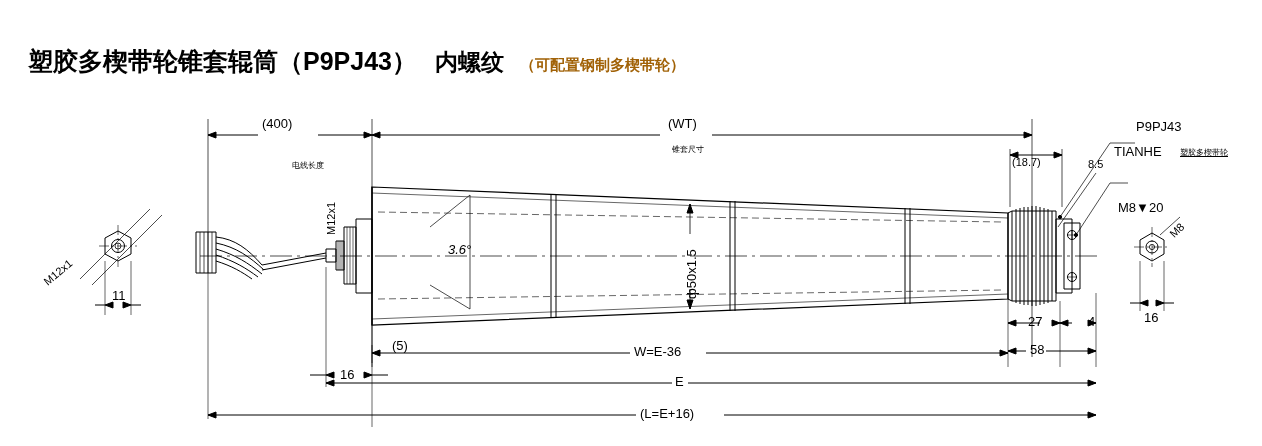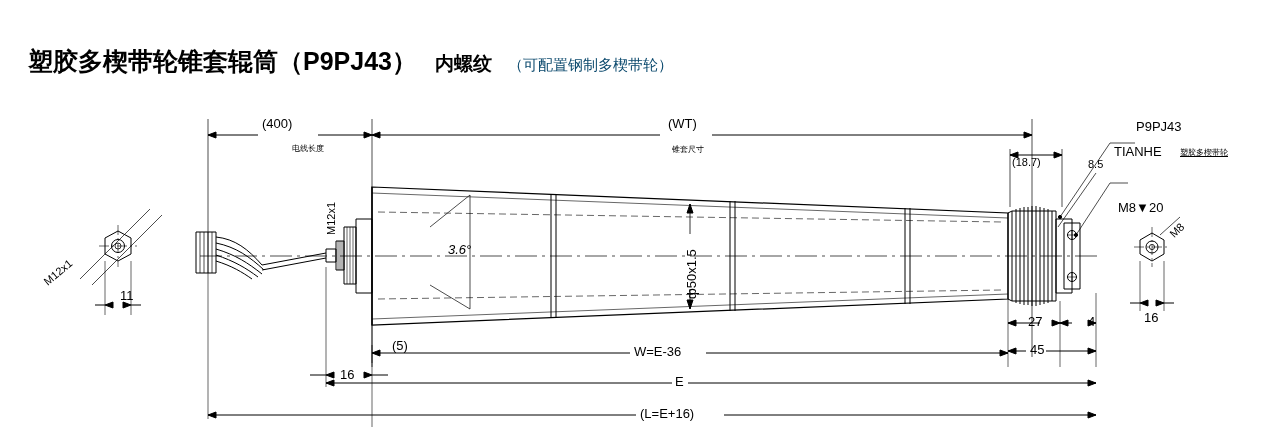"内螺纹" .title-sub { font-size: 19px -> 23px }
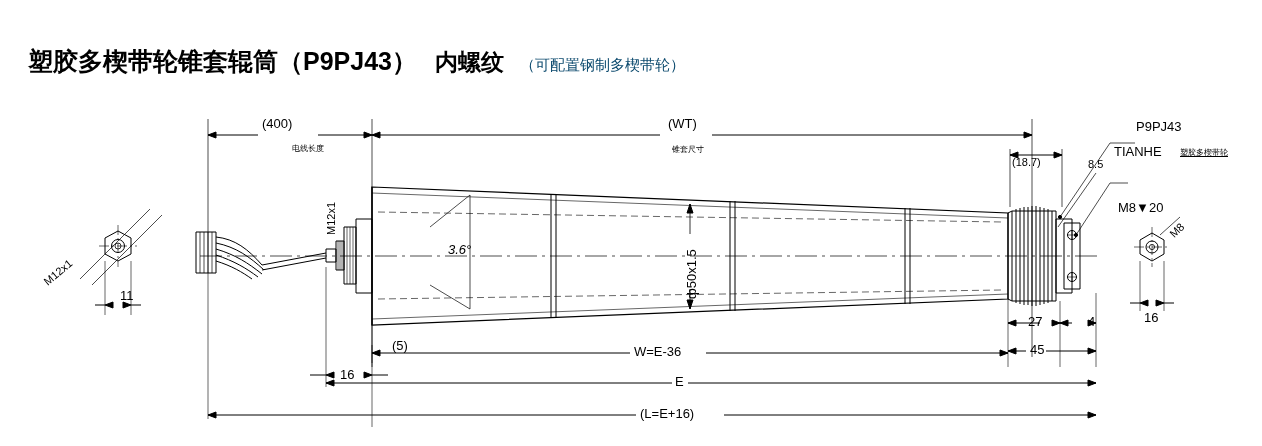"（可配置钢制多楔带轮）" .title-note { color: #0c4a6e -> #a16207; font-weight: normal -> bold }
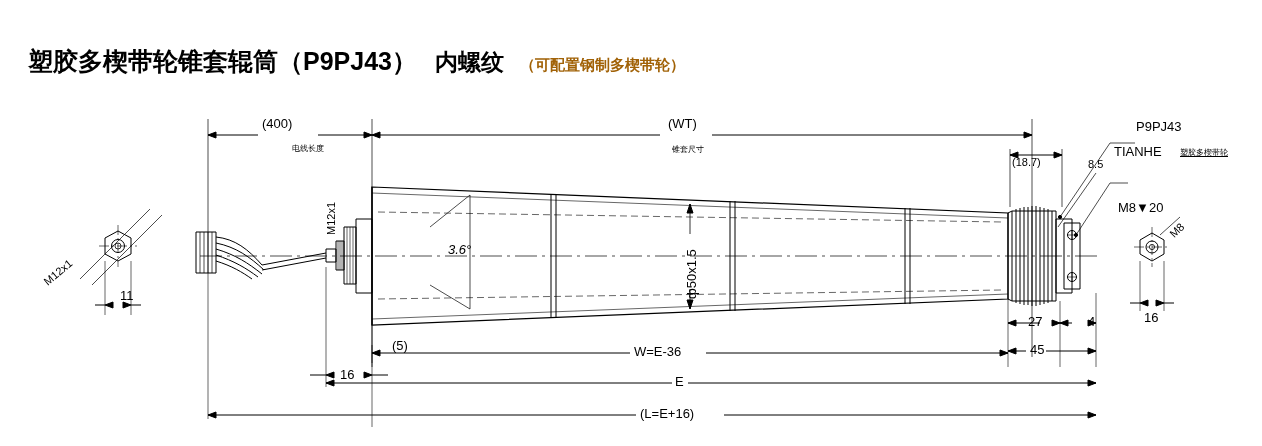"电线长度" div.lbl { top: 118px -> 135px }
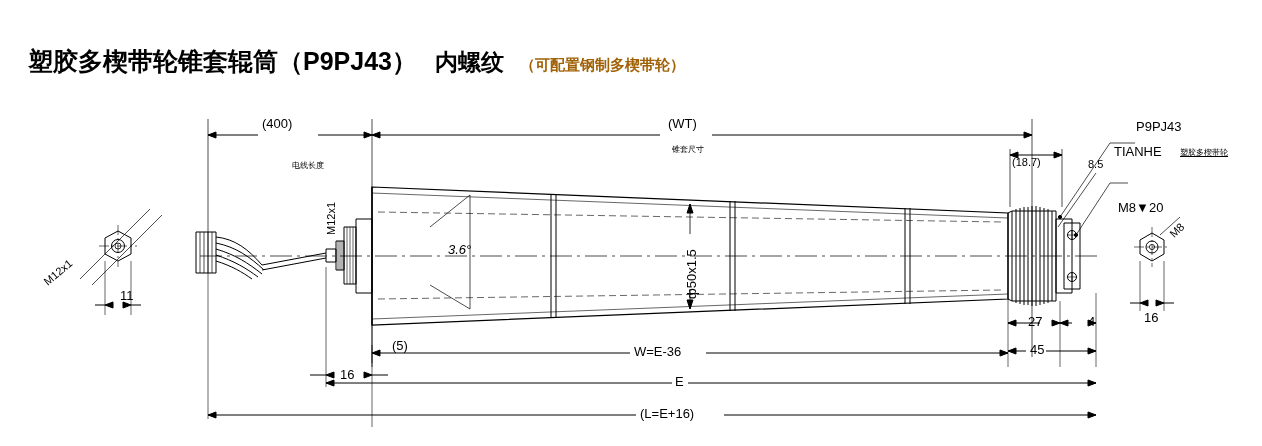"11" div.lbl { left: 120px -> 112px }
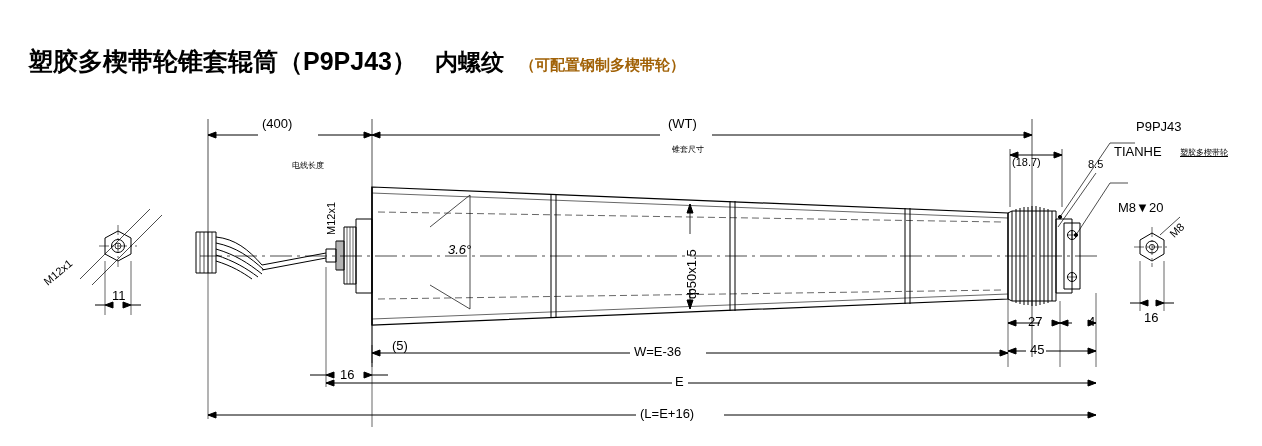"45" div.lbl { text: 45 -> 58 }
